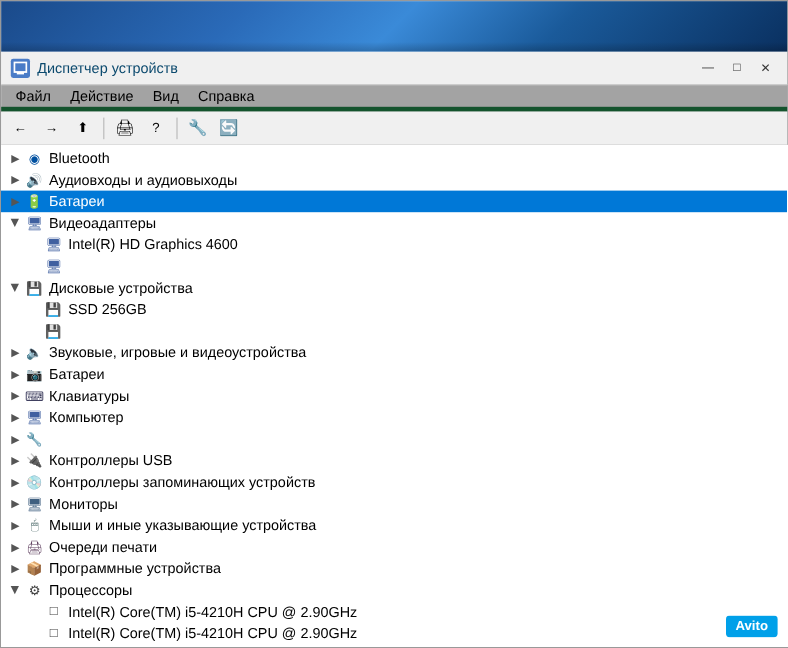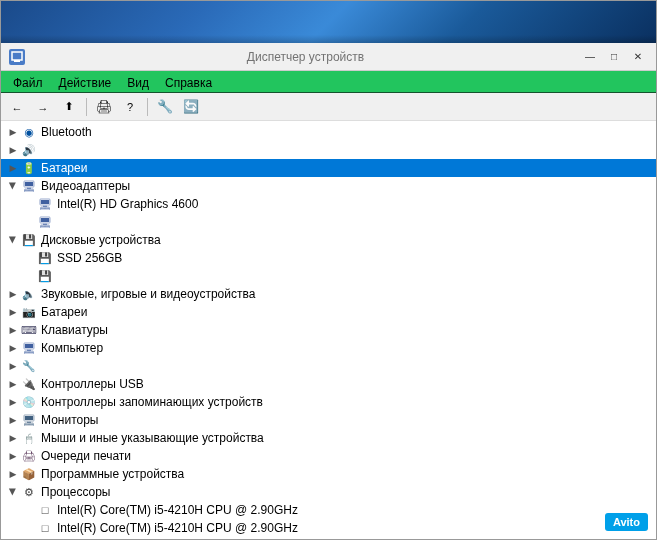"Диспетчер устройств" .title-text { color: #737373 -> #0c4a6e; text-align: center -> none }
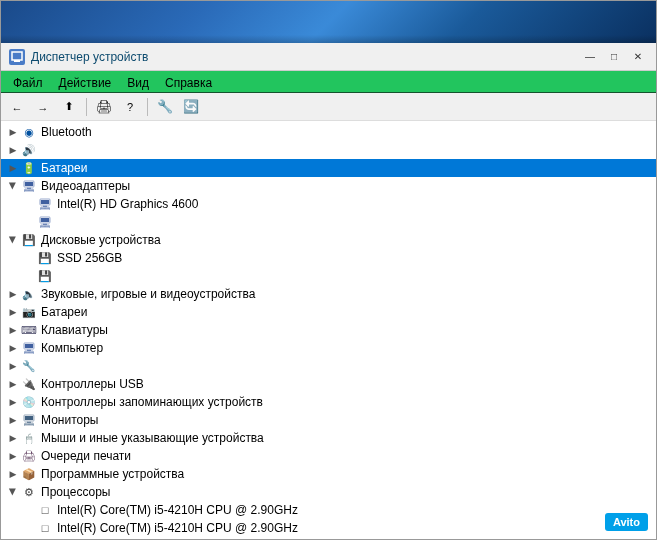"Файл" .menu-bar { align-items: flex-end -> flex-start; background: #22c55e -> #a3a3a3; border-bottom: 1px solid #14532d -> 4px solid #14532d }
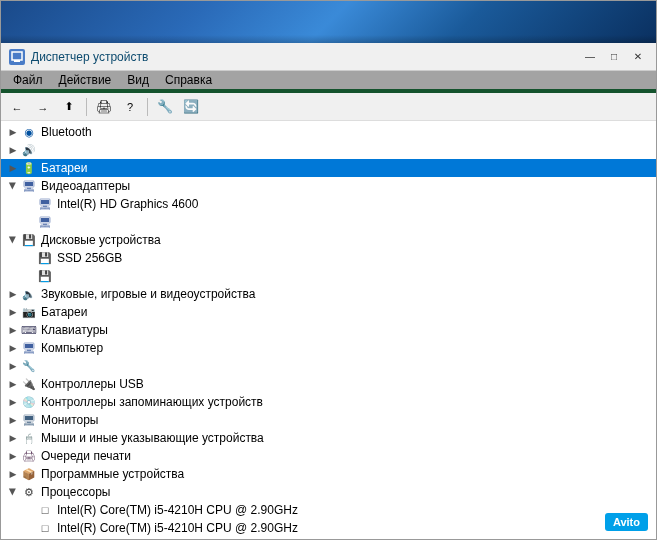"Аудиовходы и аудиовыходы" span.item-label { html: none -> <span>Аудиовходы и аудиовыходы</span> }
